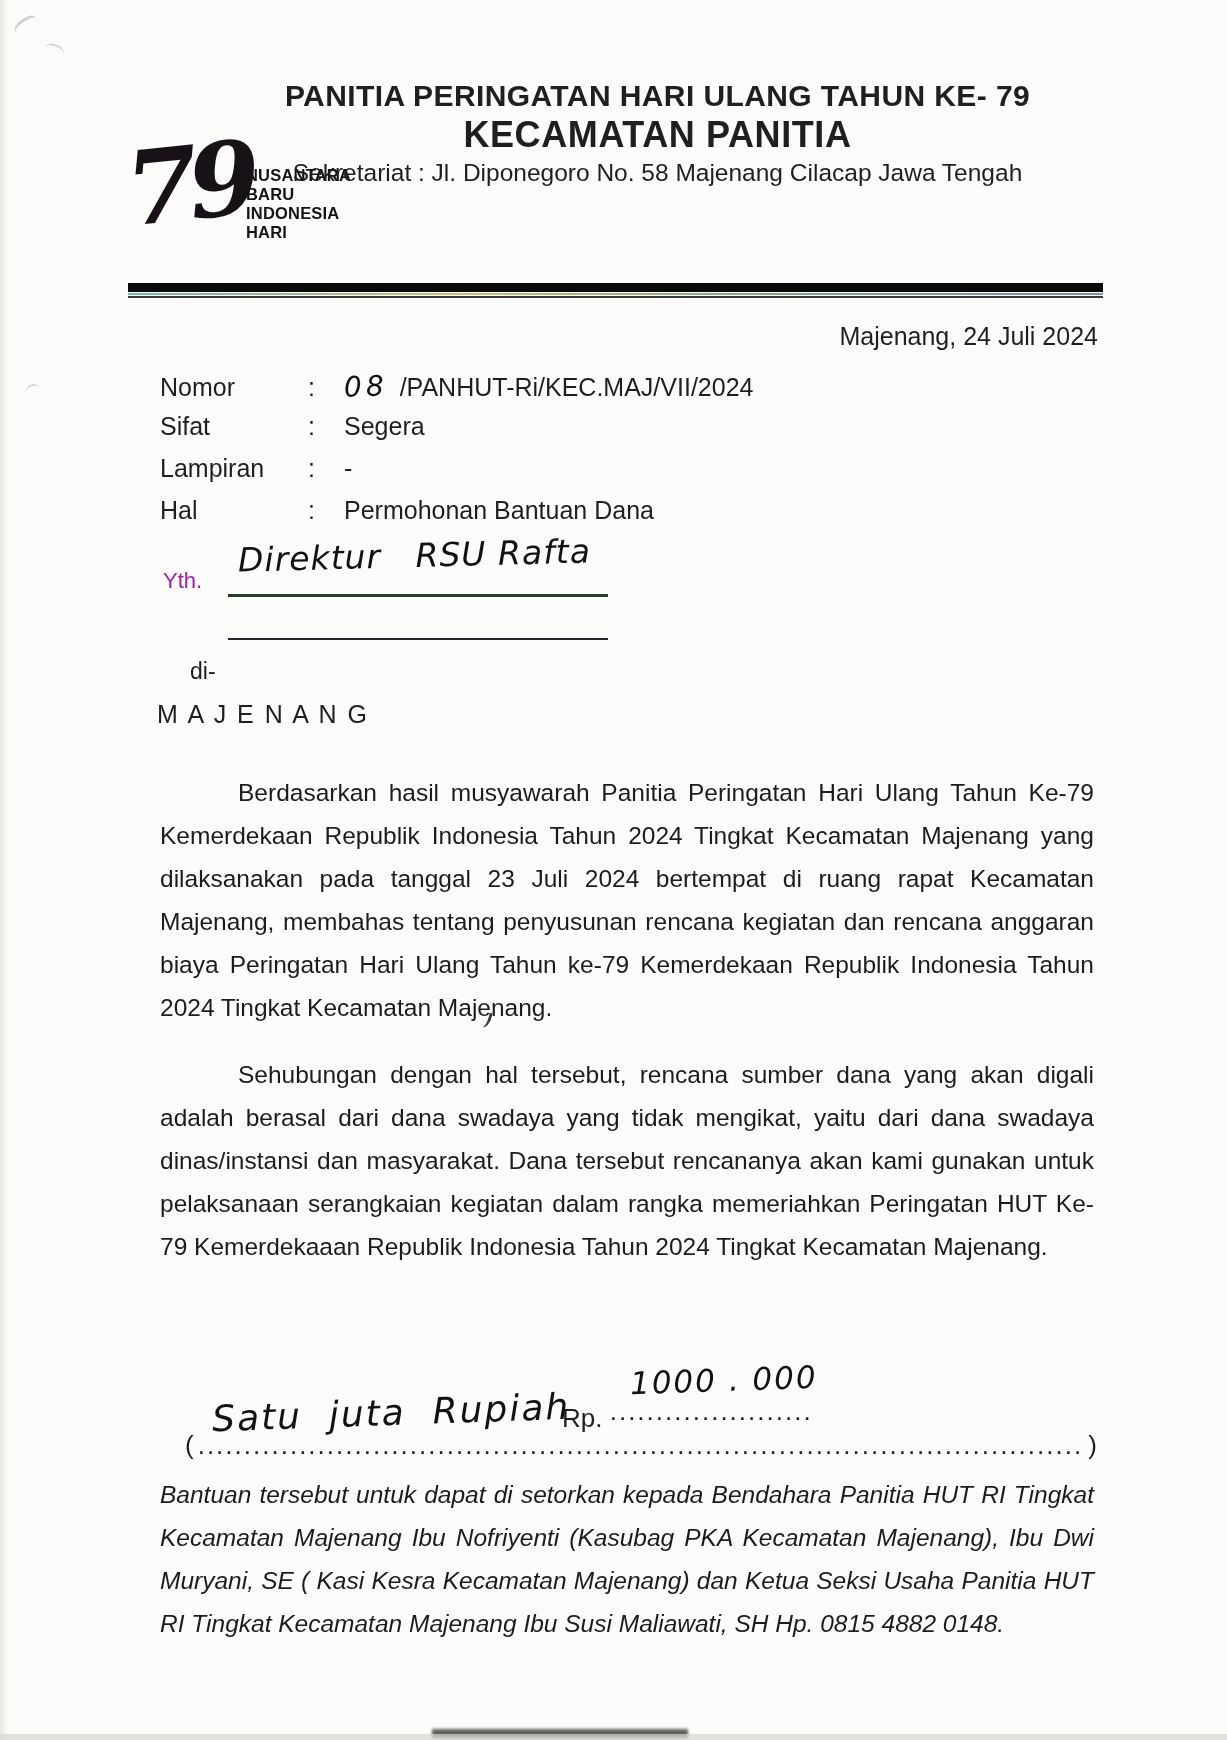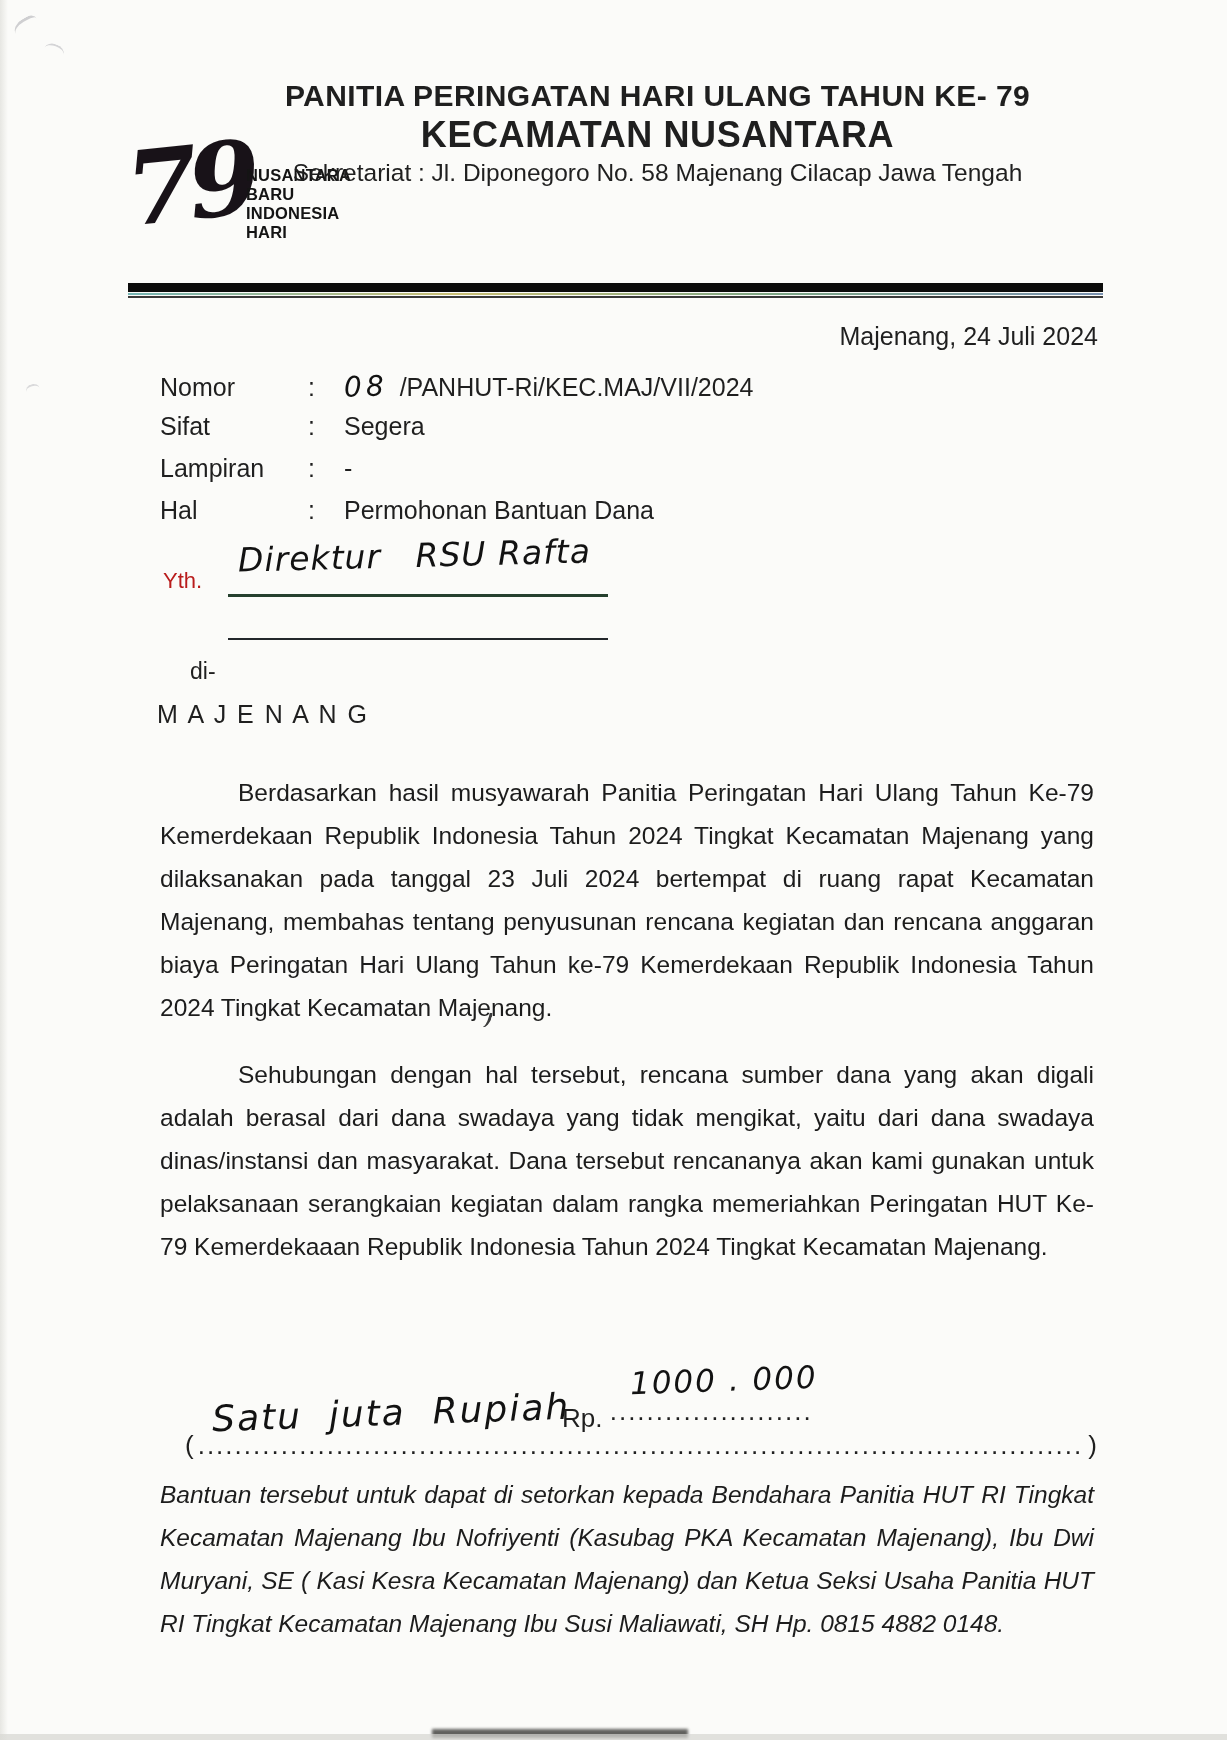"KECAMATAN NUSANTARA" div.h-l3 { text: NUSANTARA -> PANITIA }
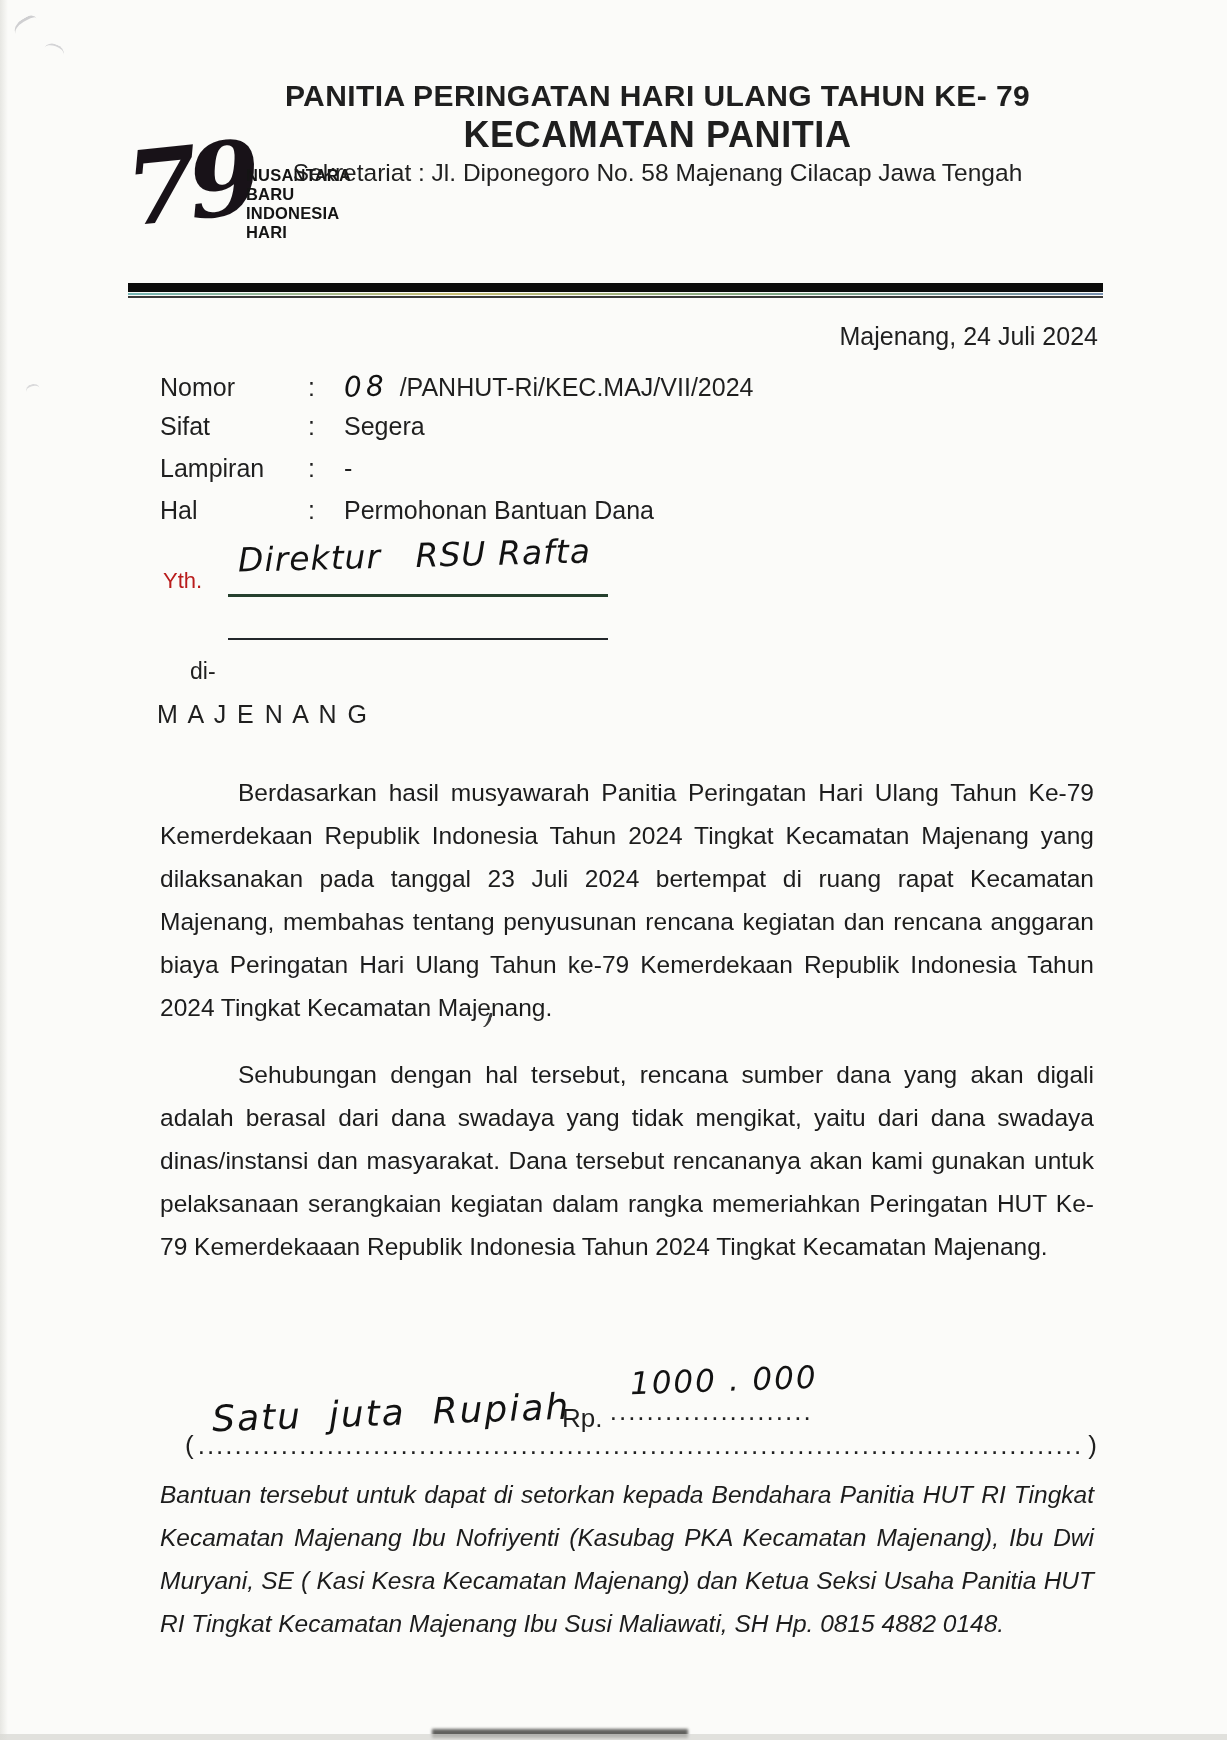"Yth." .yth { color: #b91c1c -> #a21caf }
